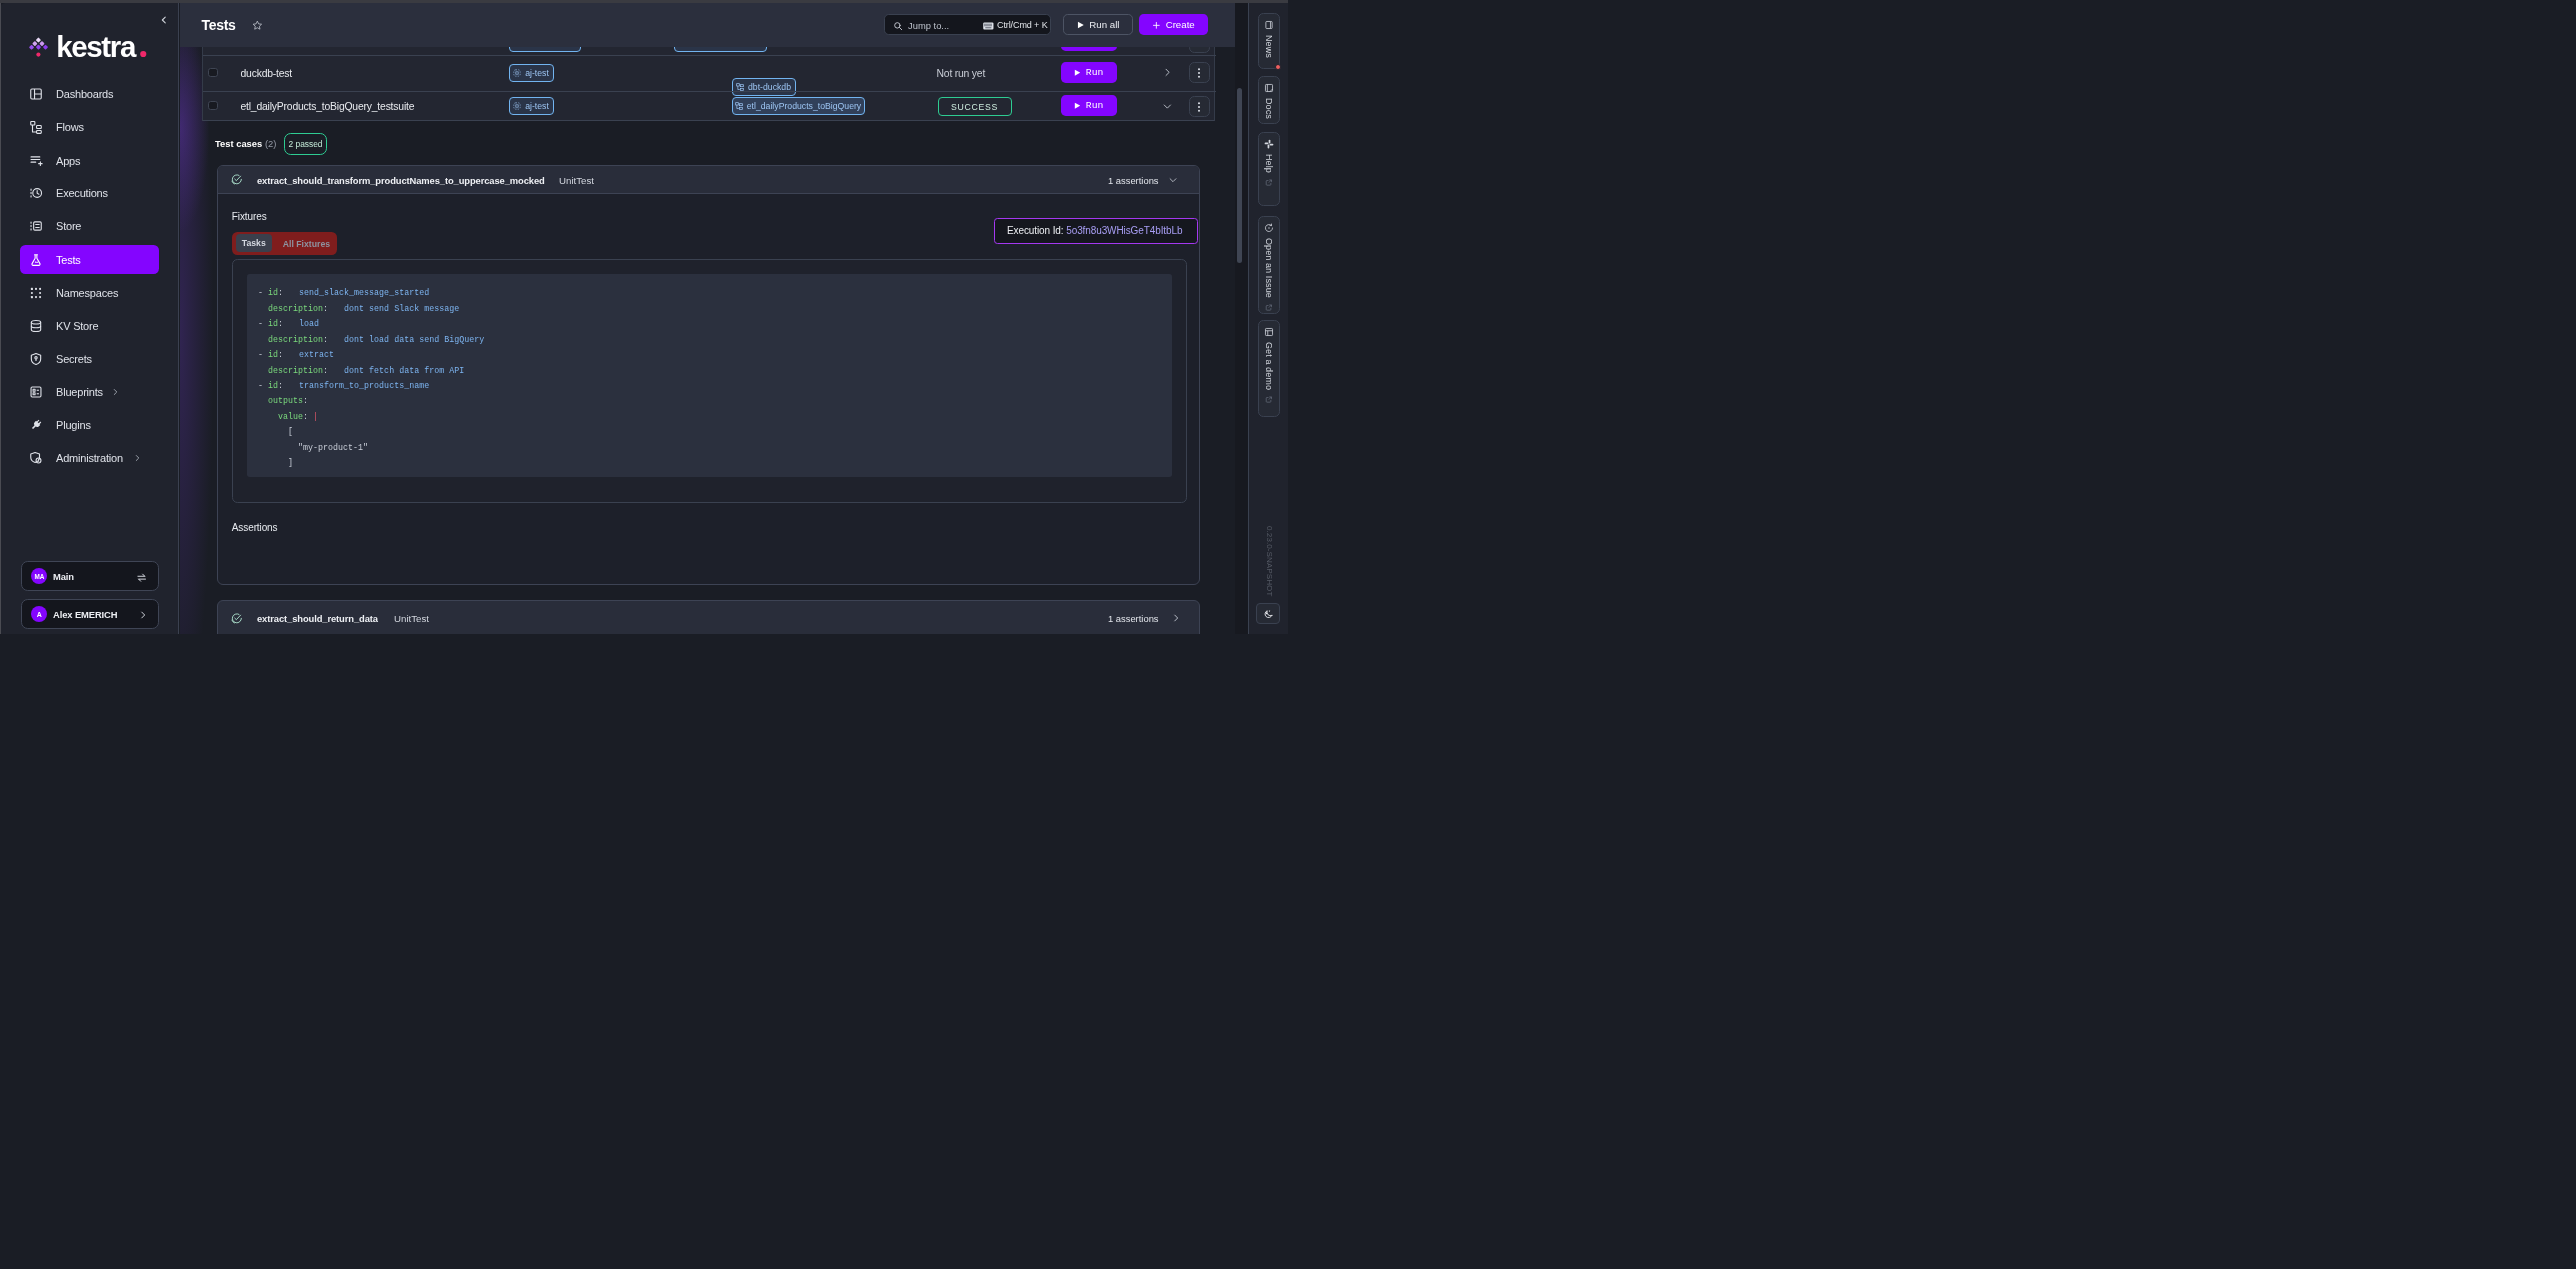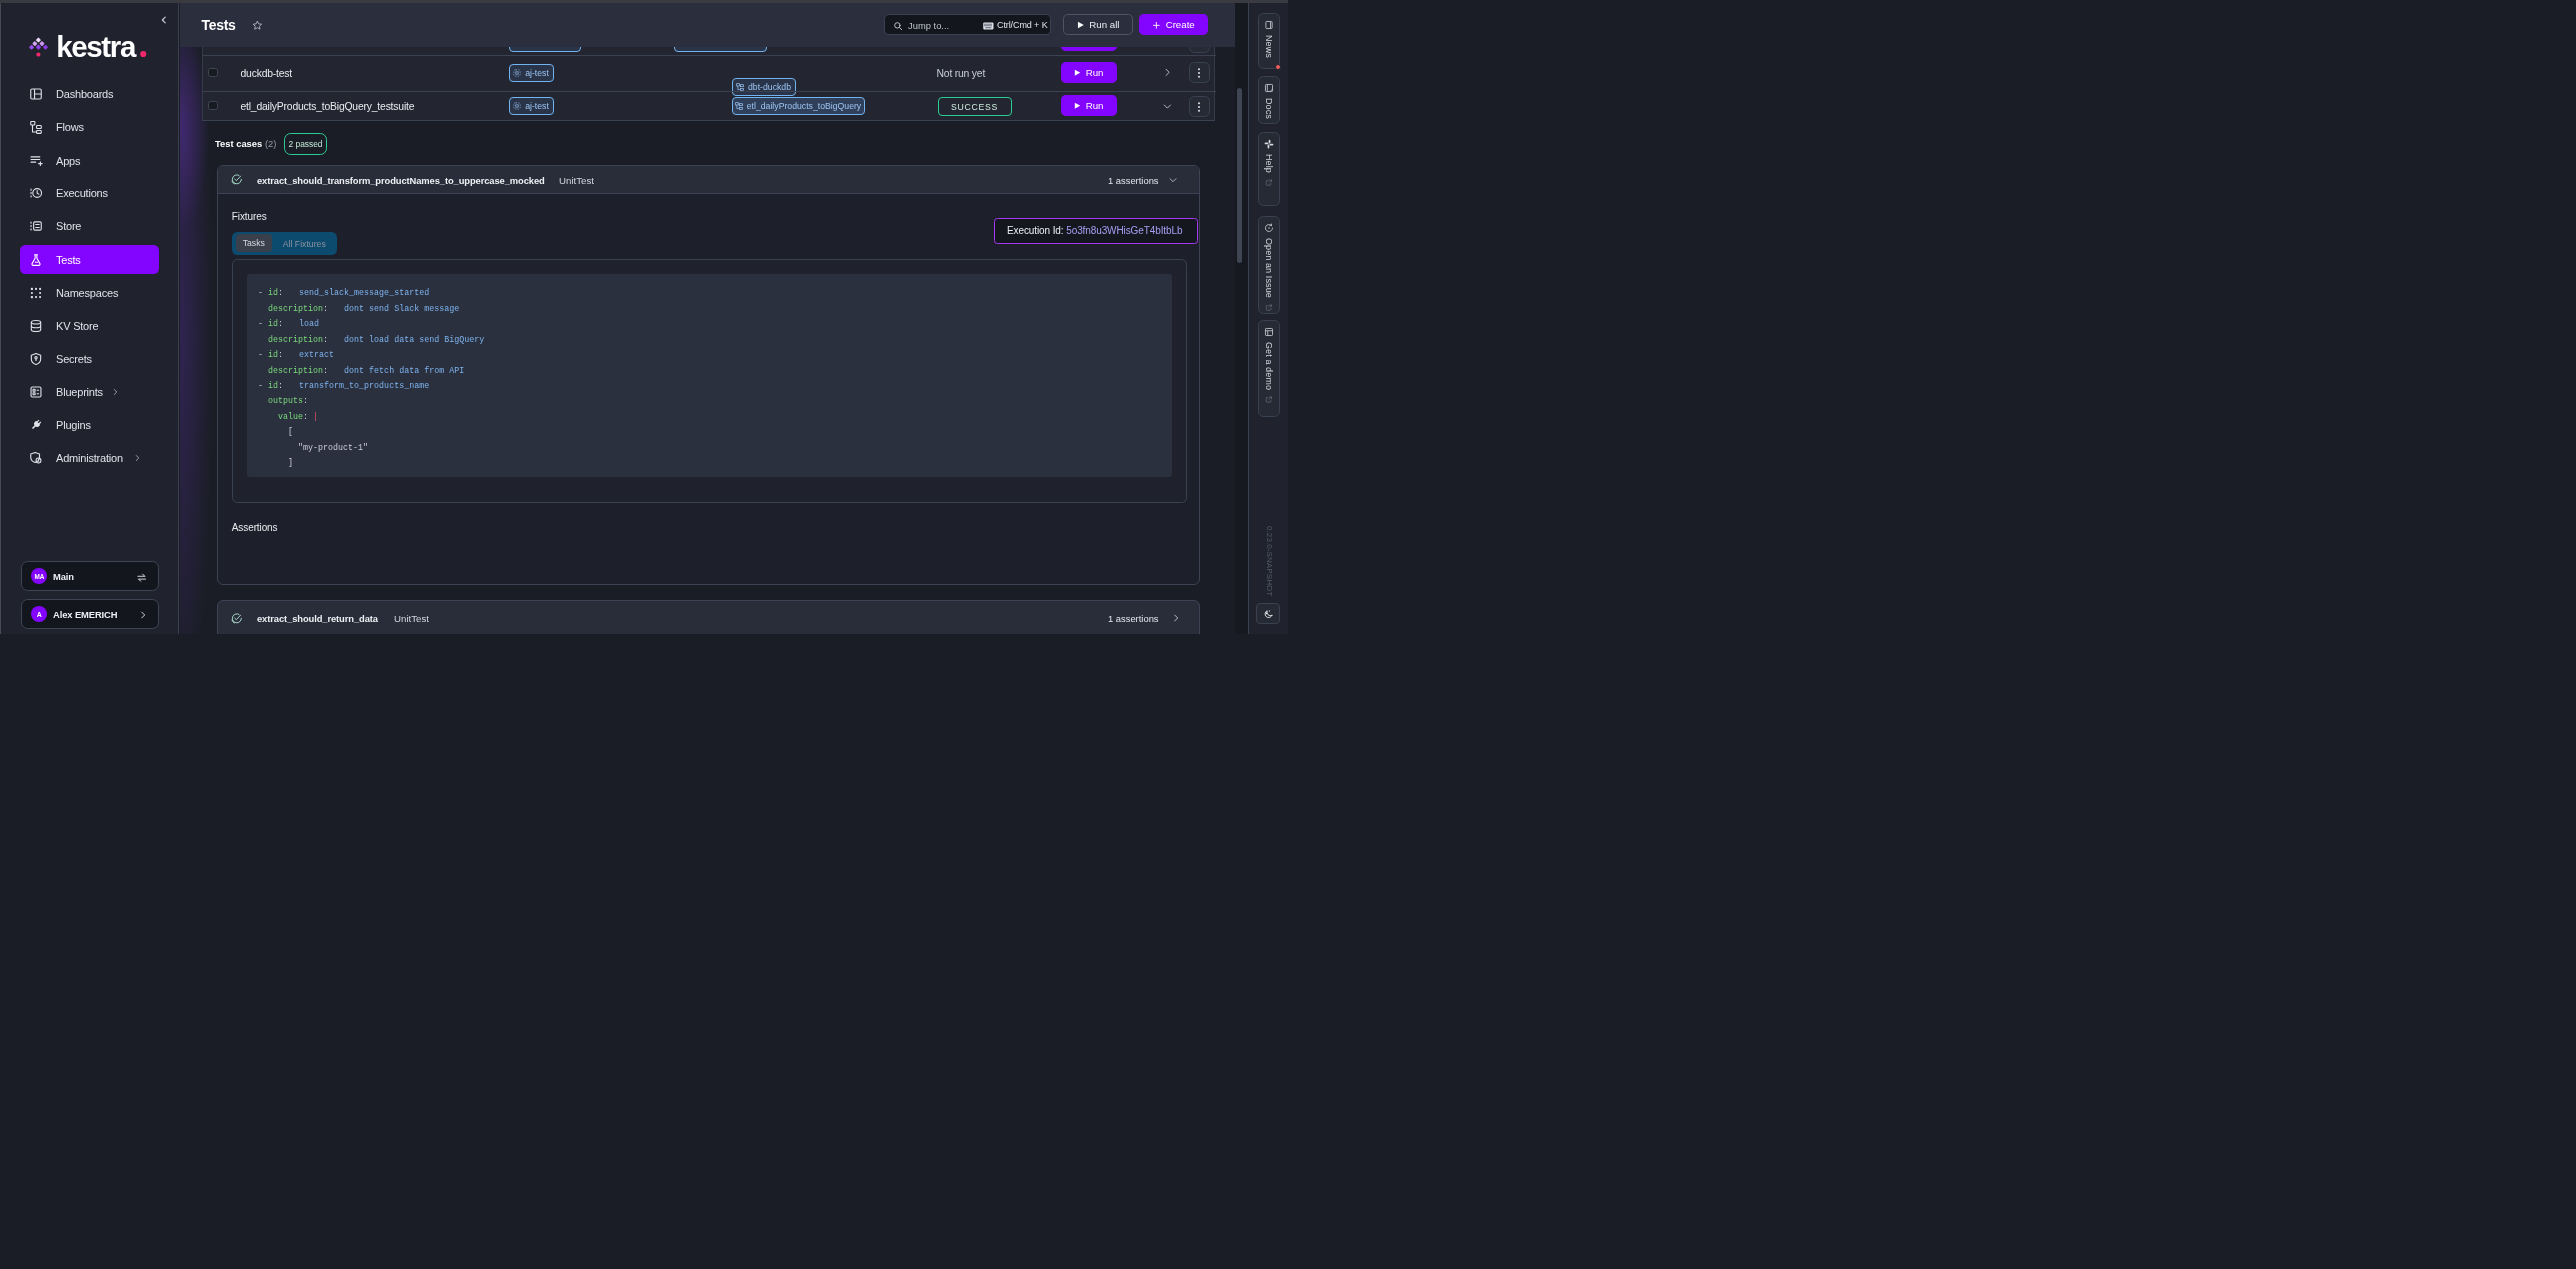"Run" .runbtn { font-family: none -> Liberation Mono, monospace }
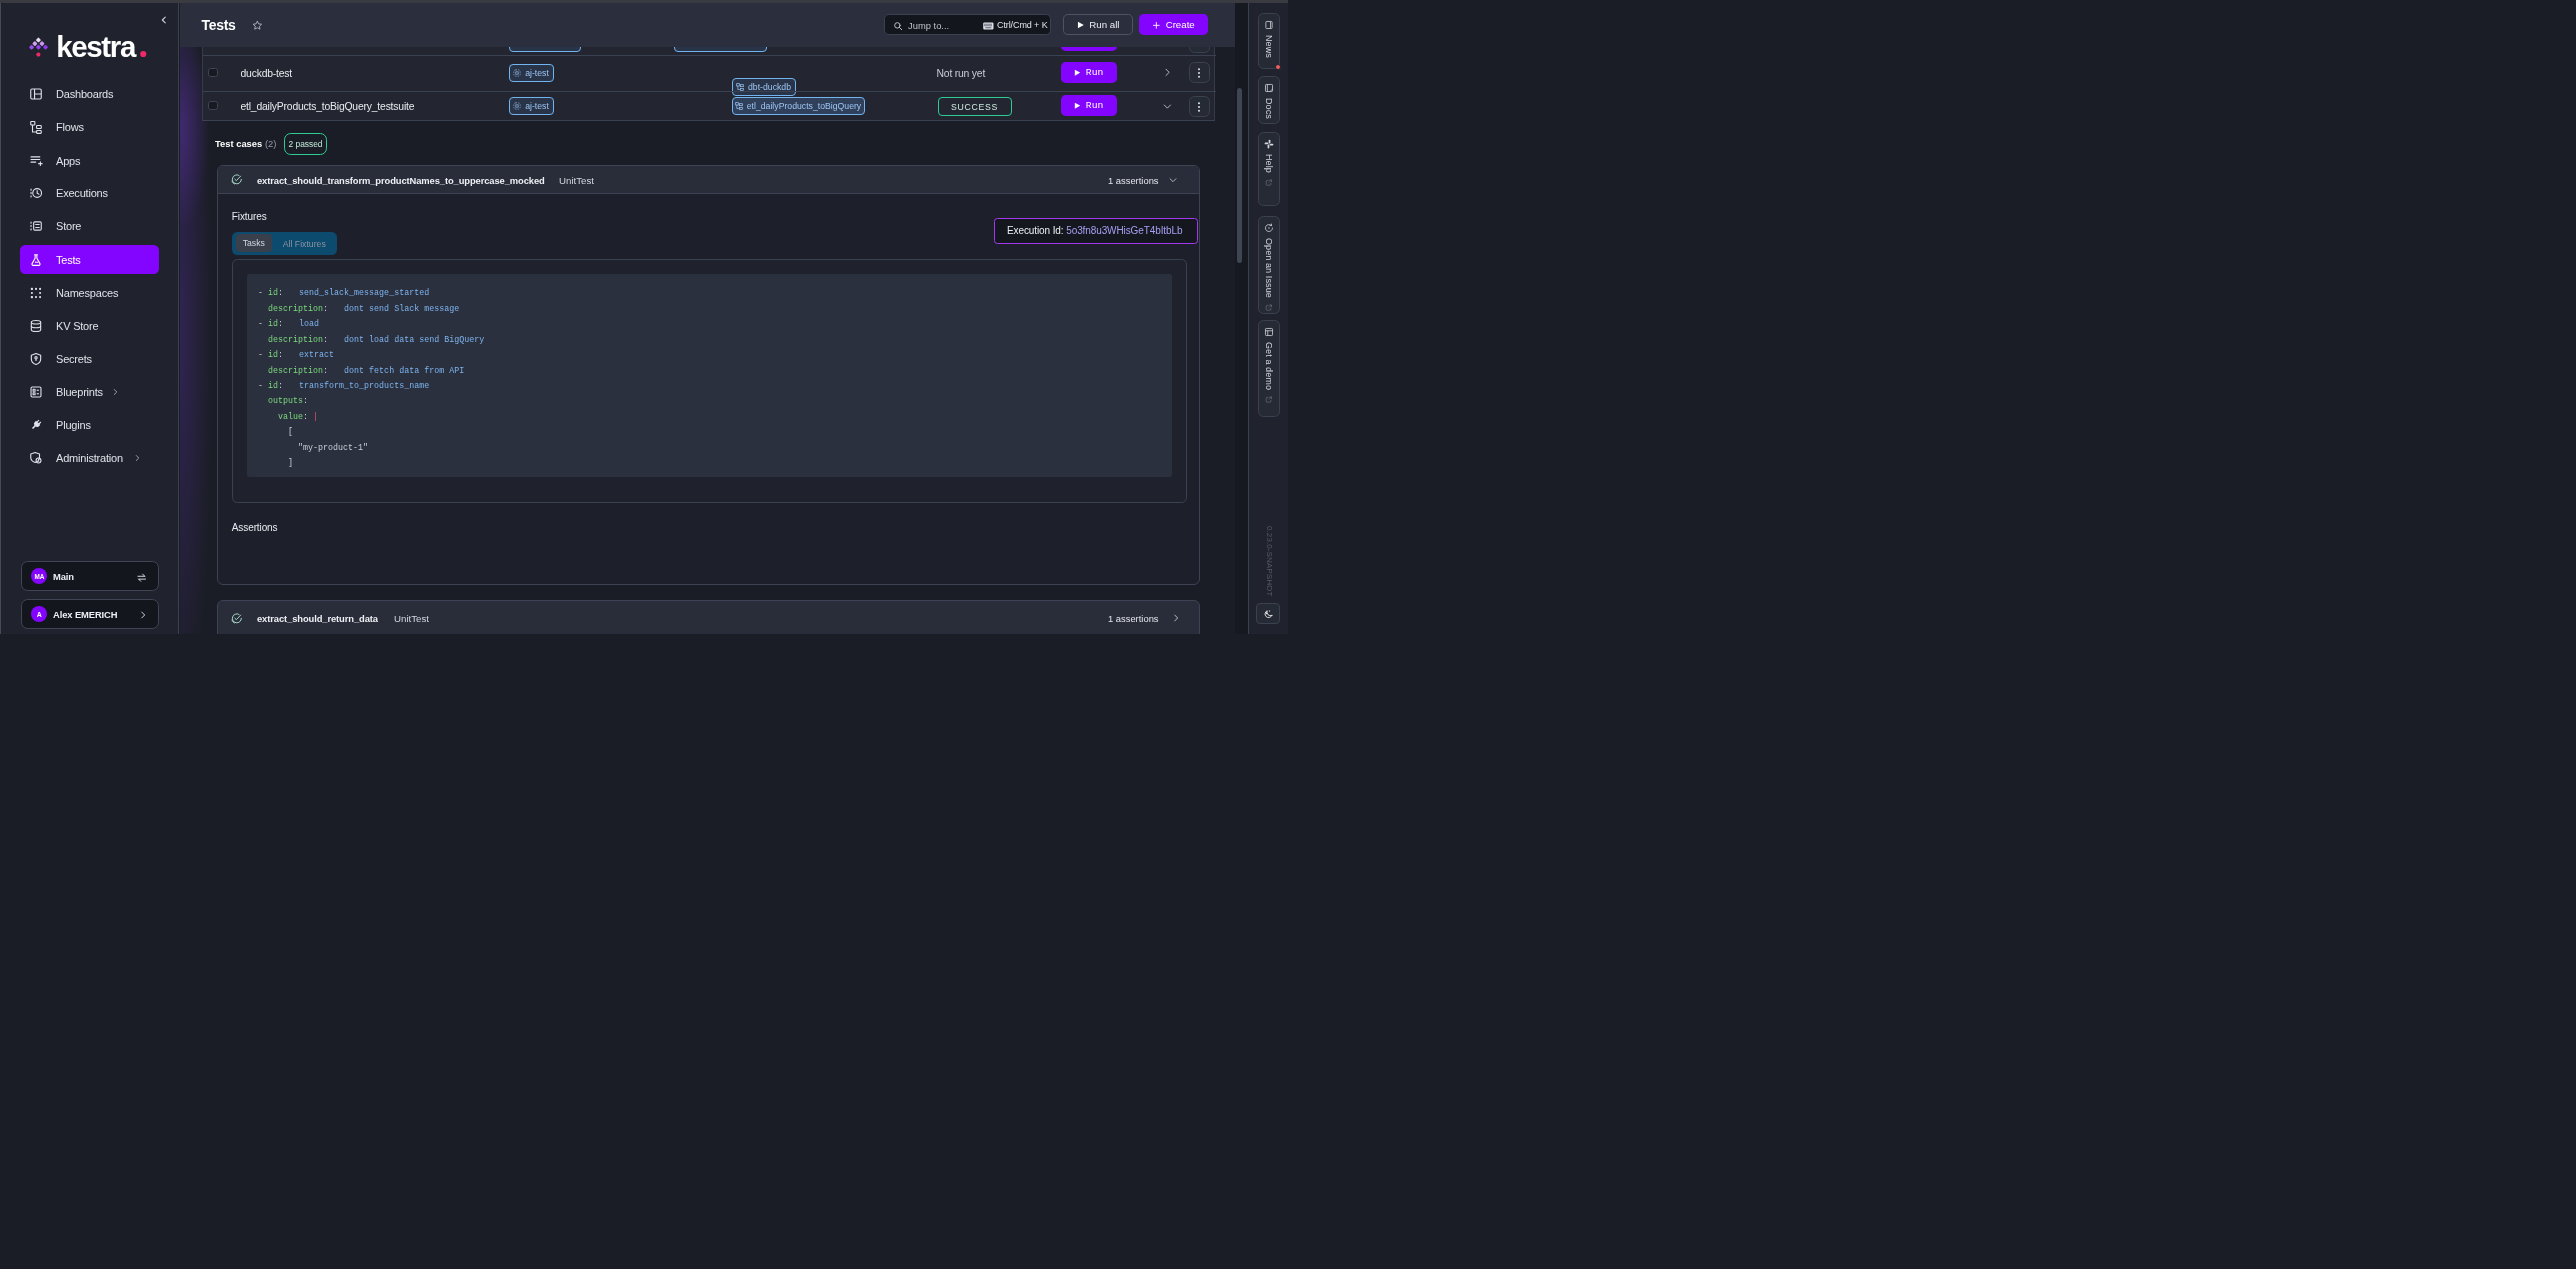"Tasks" #tabs { background: #0c4a6e -> #7f1d1d; font-weight: none -> bold }
